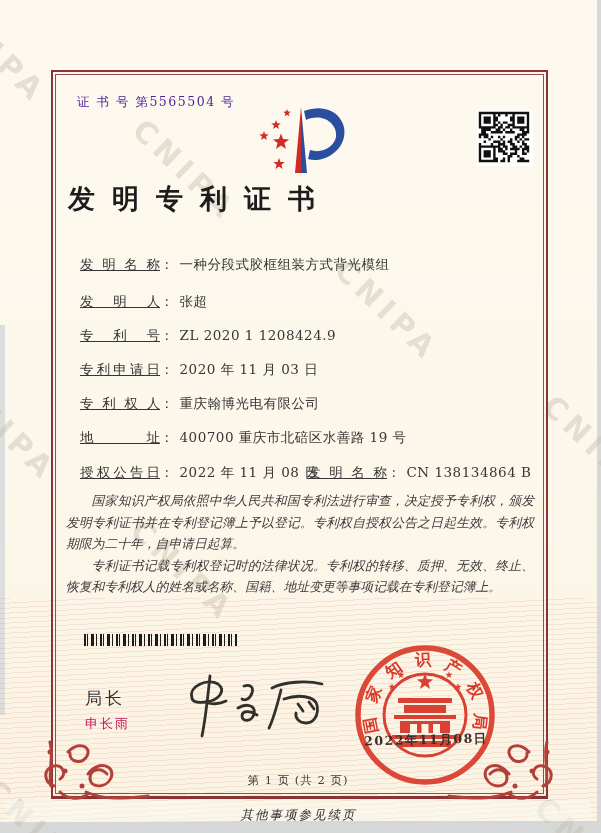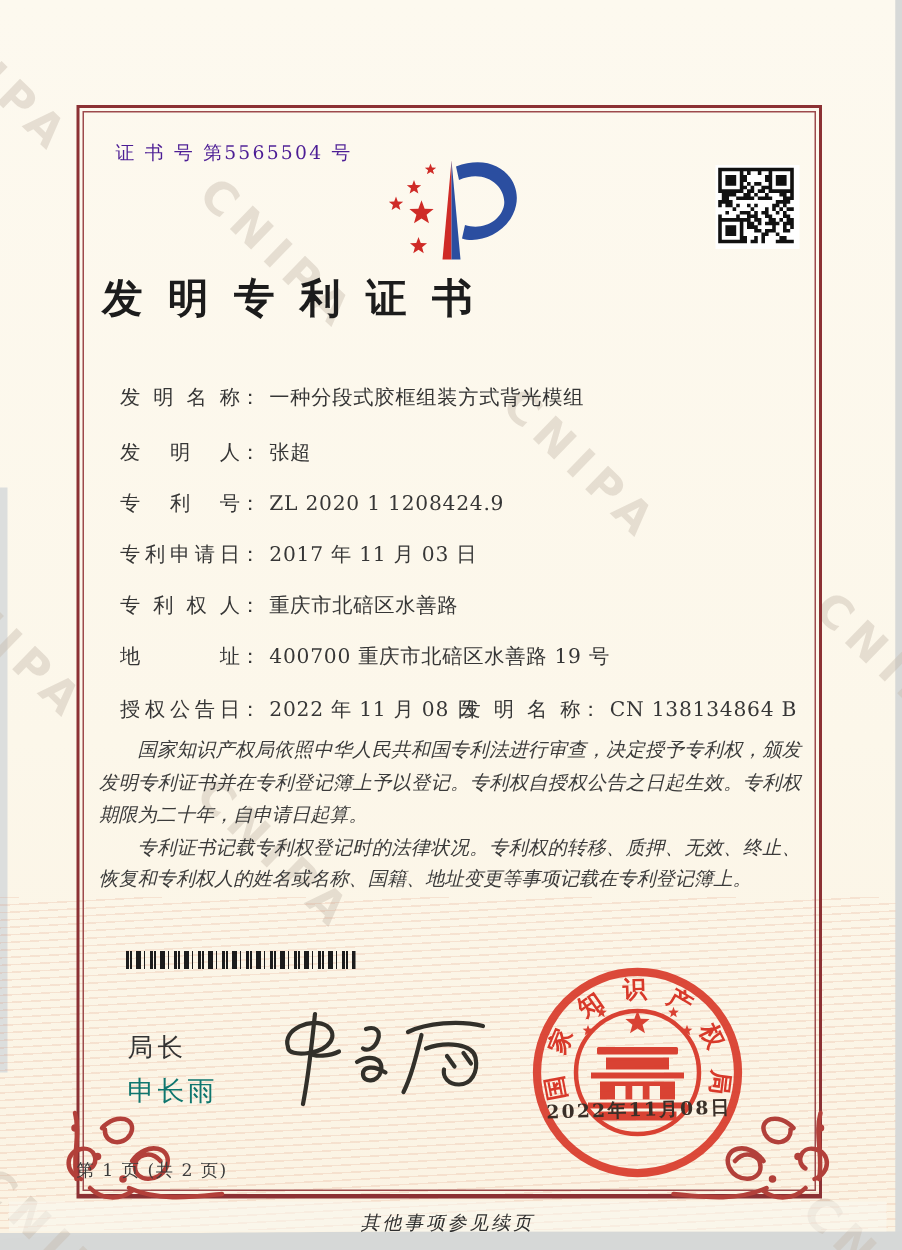"发明名称" .flabel { text-decoration: none -> underline }
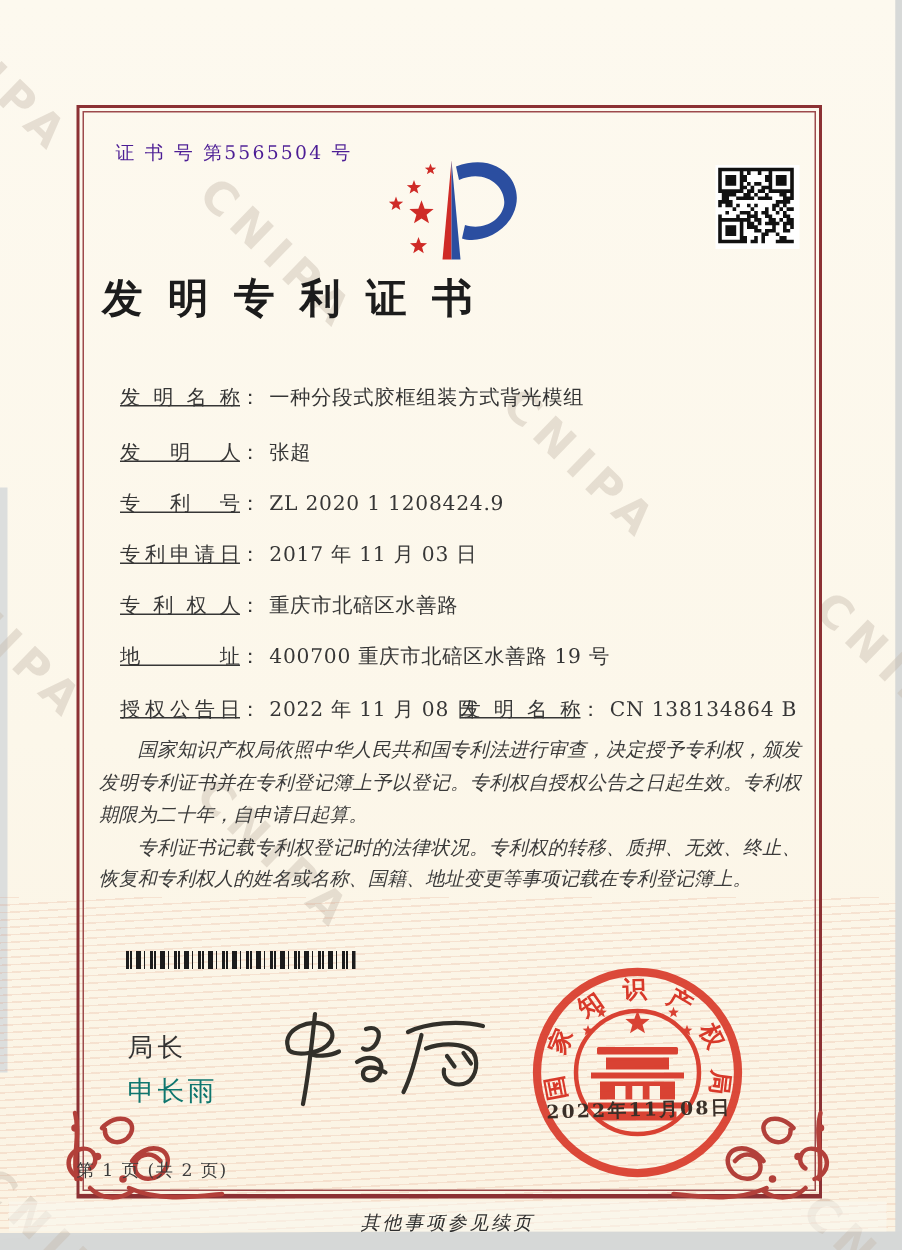"2017 年 11 月 03" span.fval { text: 2017 -> 2020 }
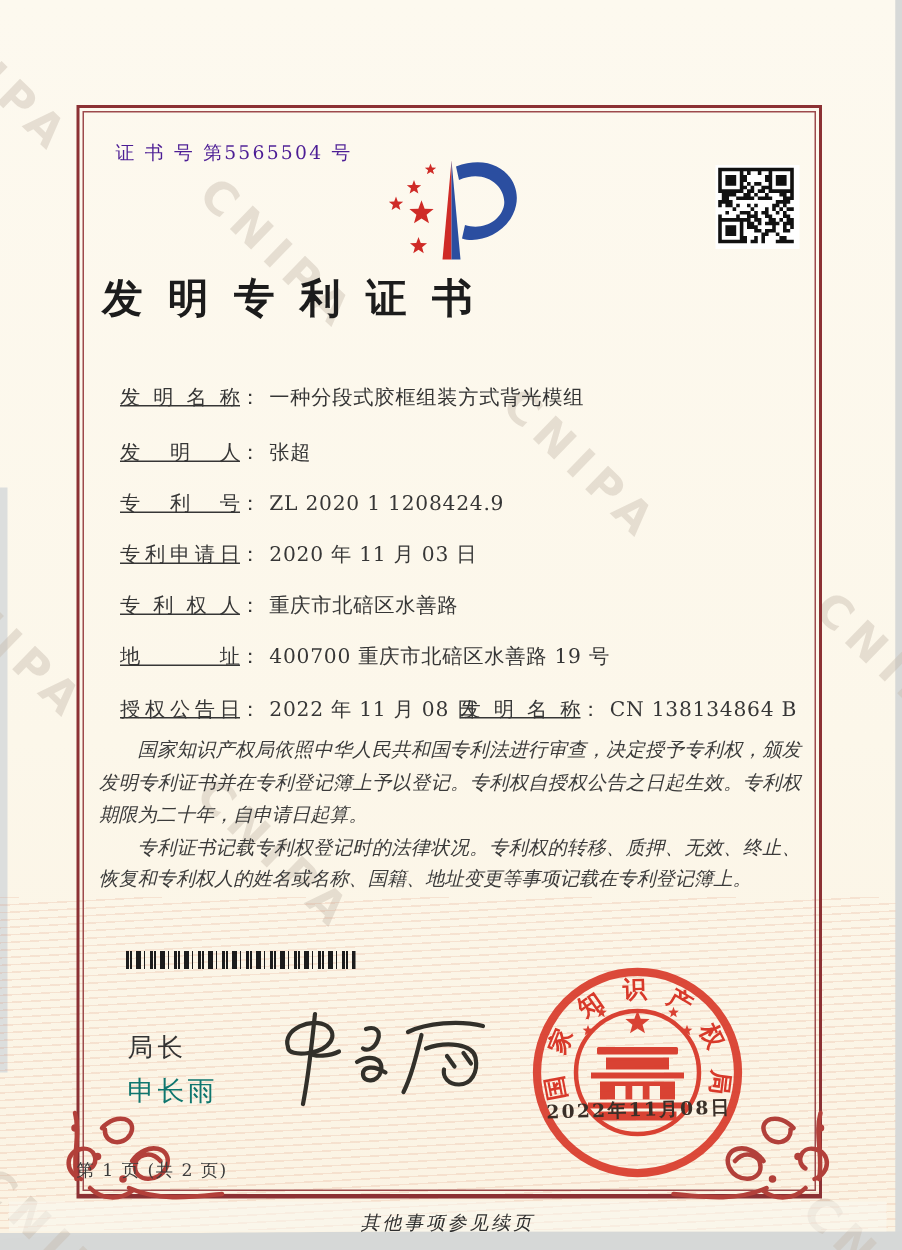"重庆市北碚区水善路" span.fval { text: 市北碚区水善路 -> 翰博光电有限公司 }
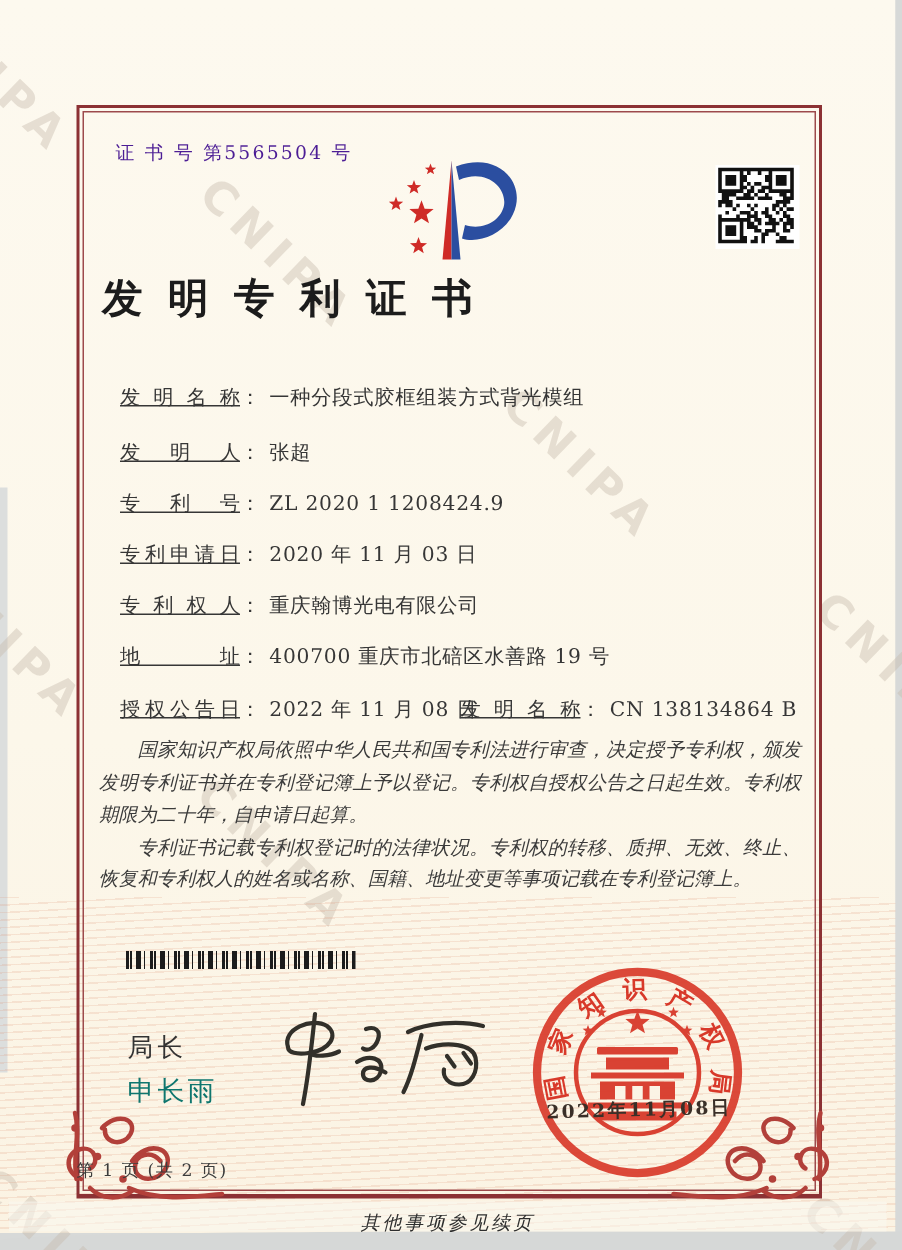"申长雨" .sig-name { color: #0f766e -> #be185d; font-size: 18px -> 13px }
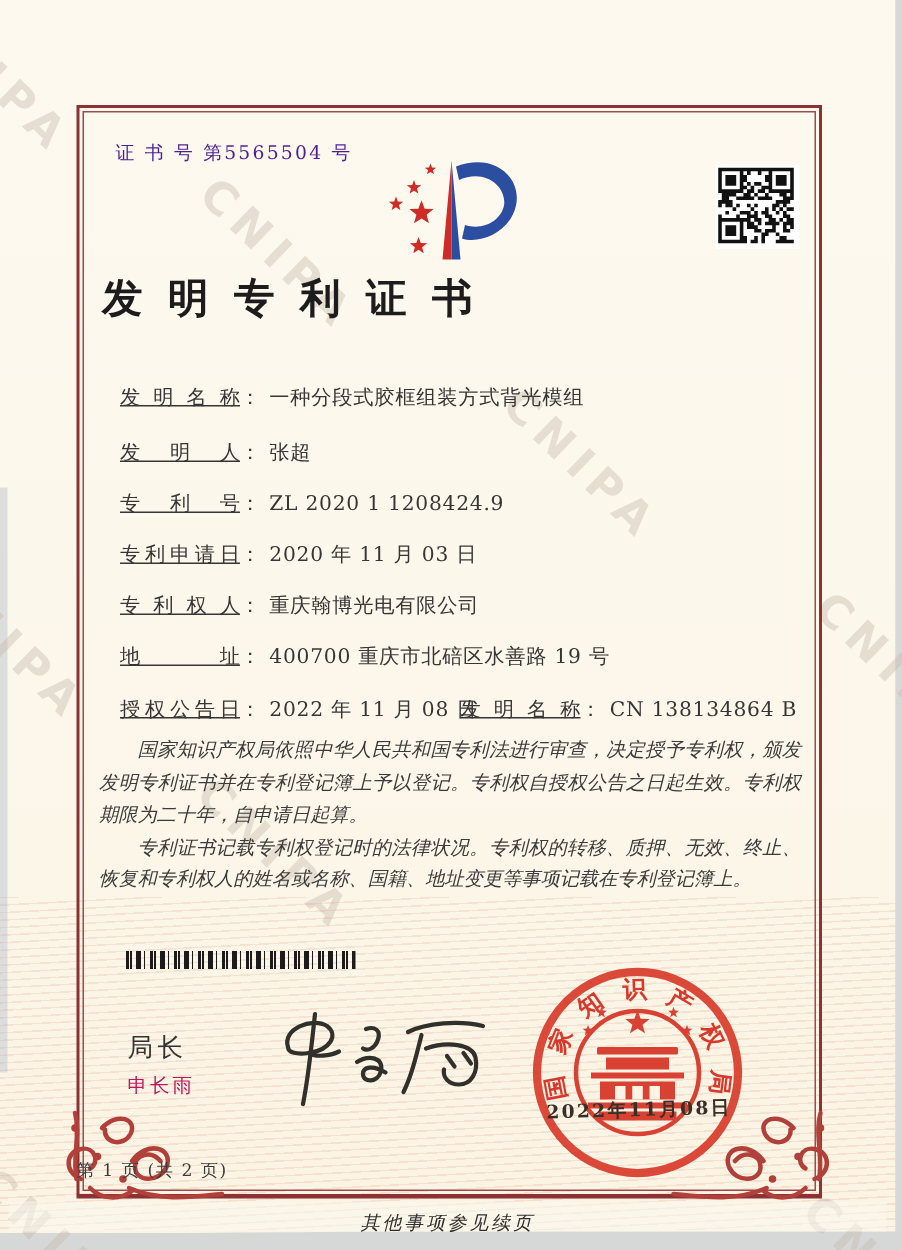"第 1 页 (共 2" .pageno { text-align: left -> center }
